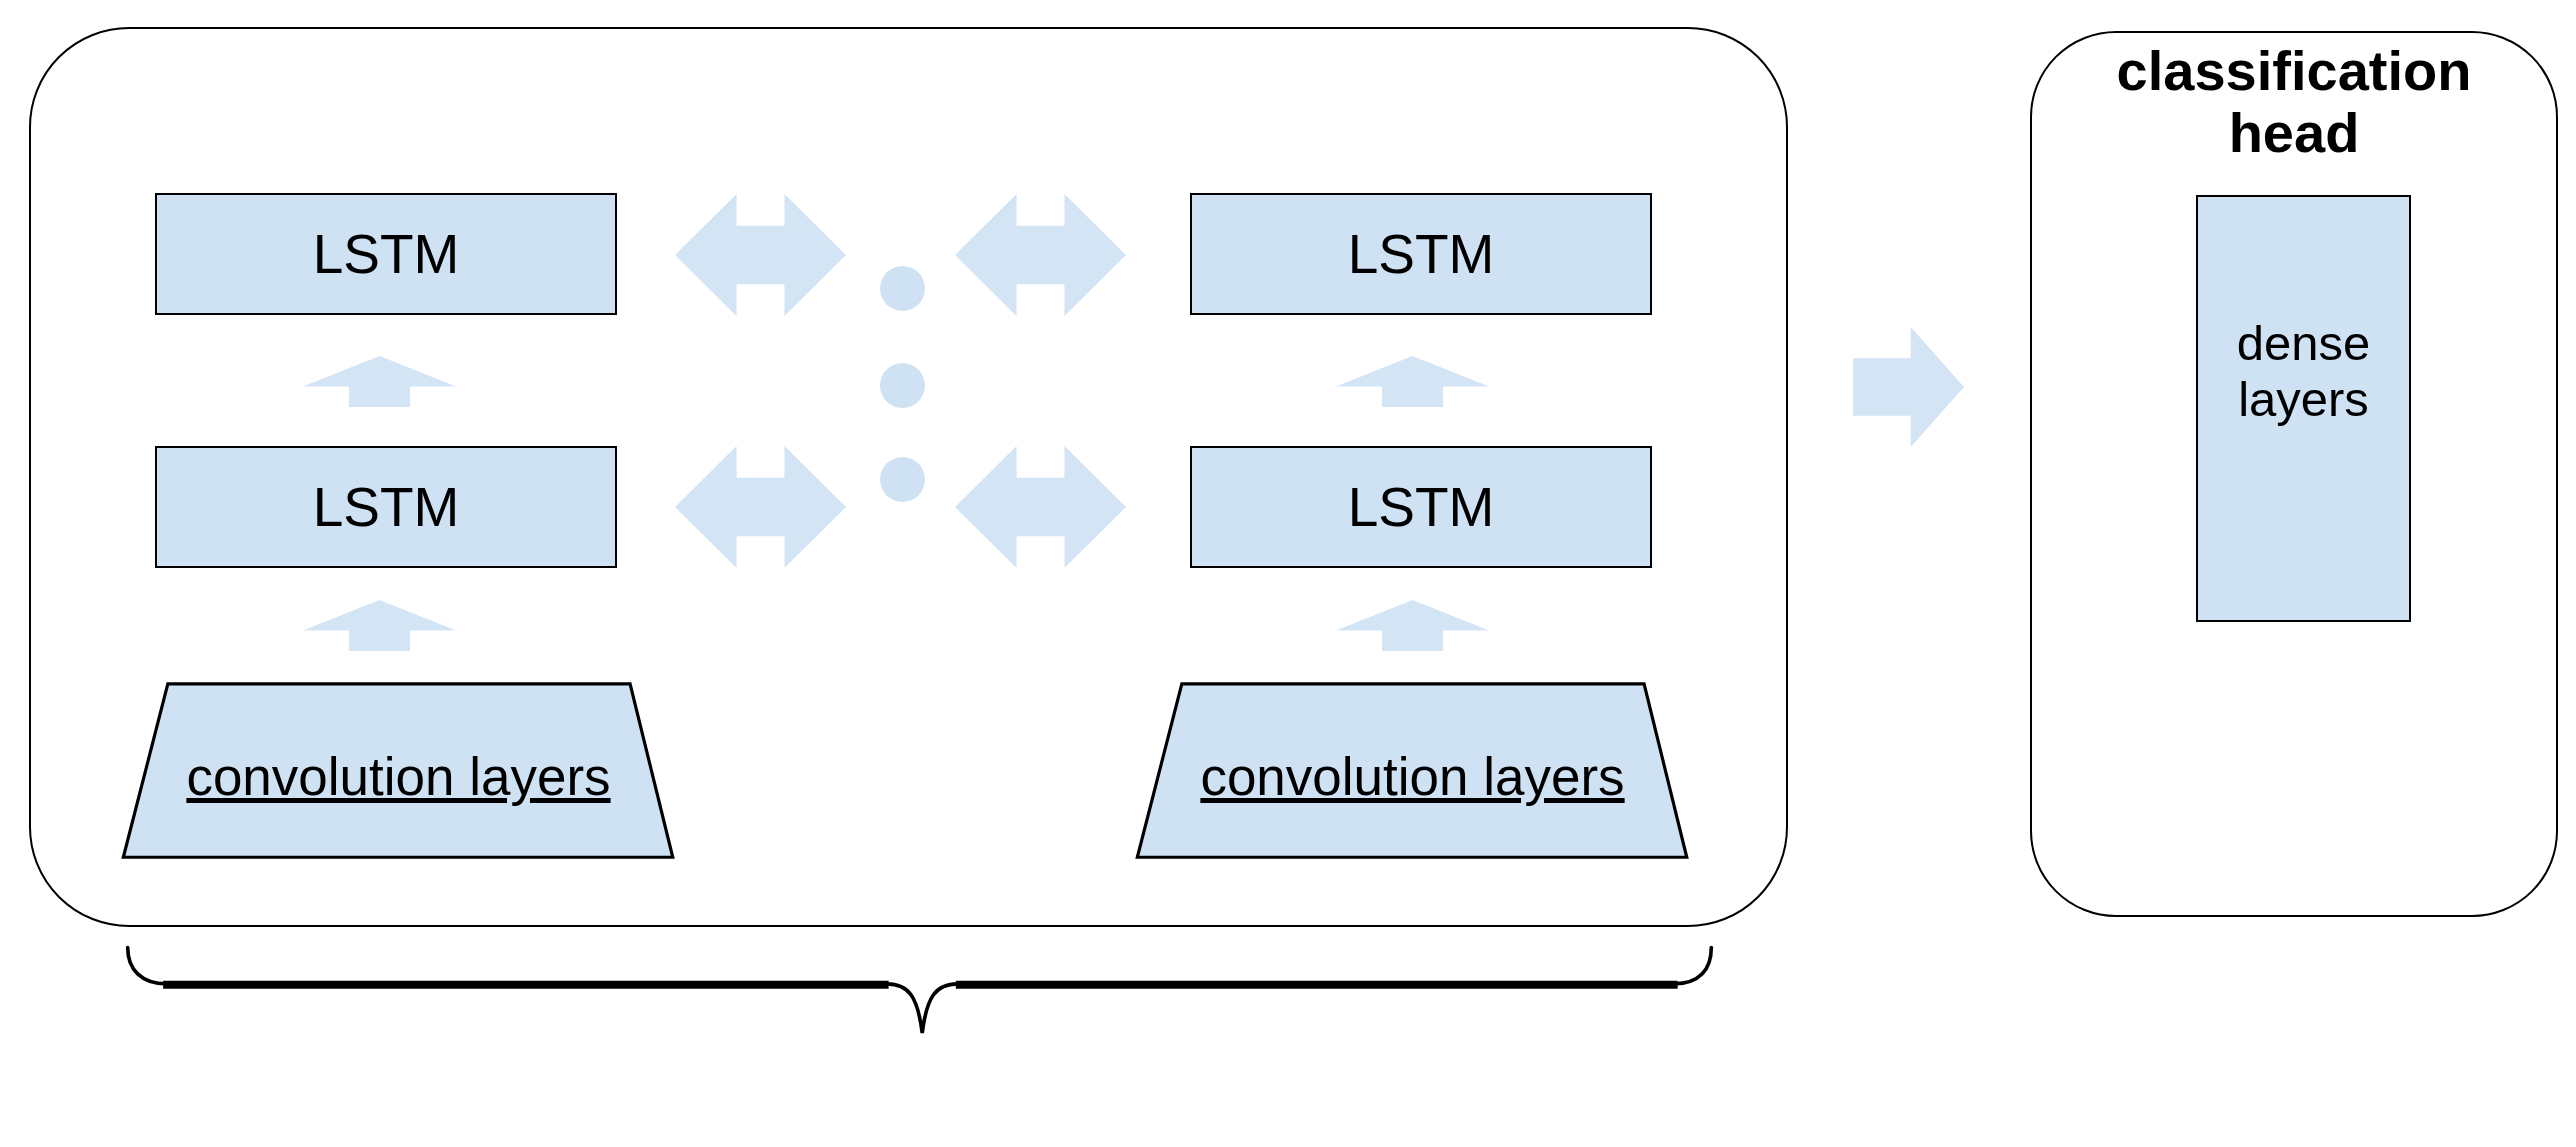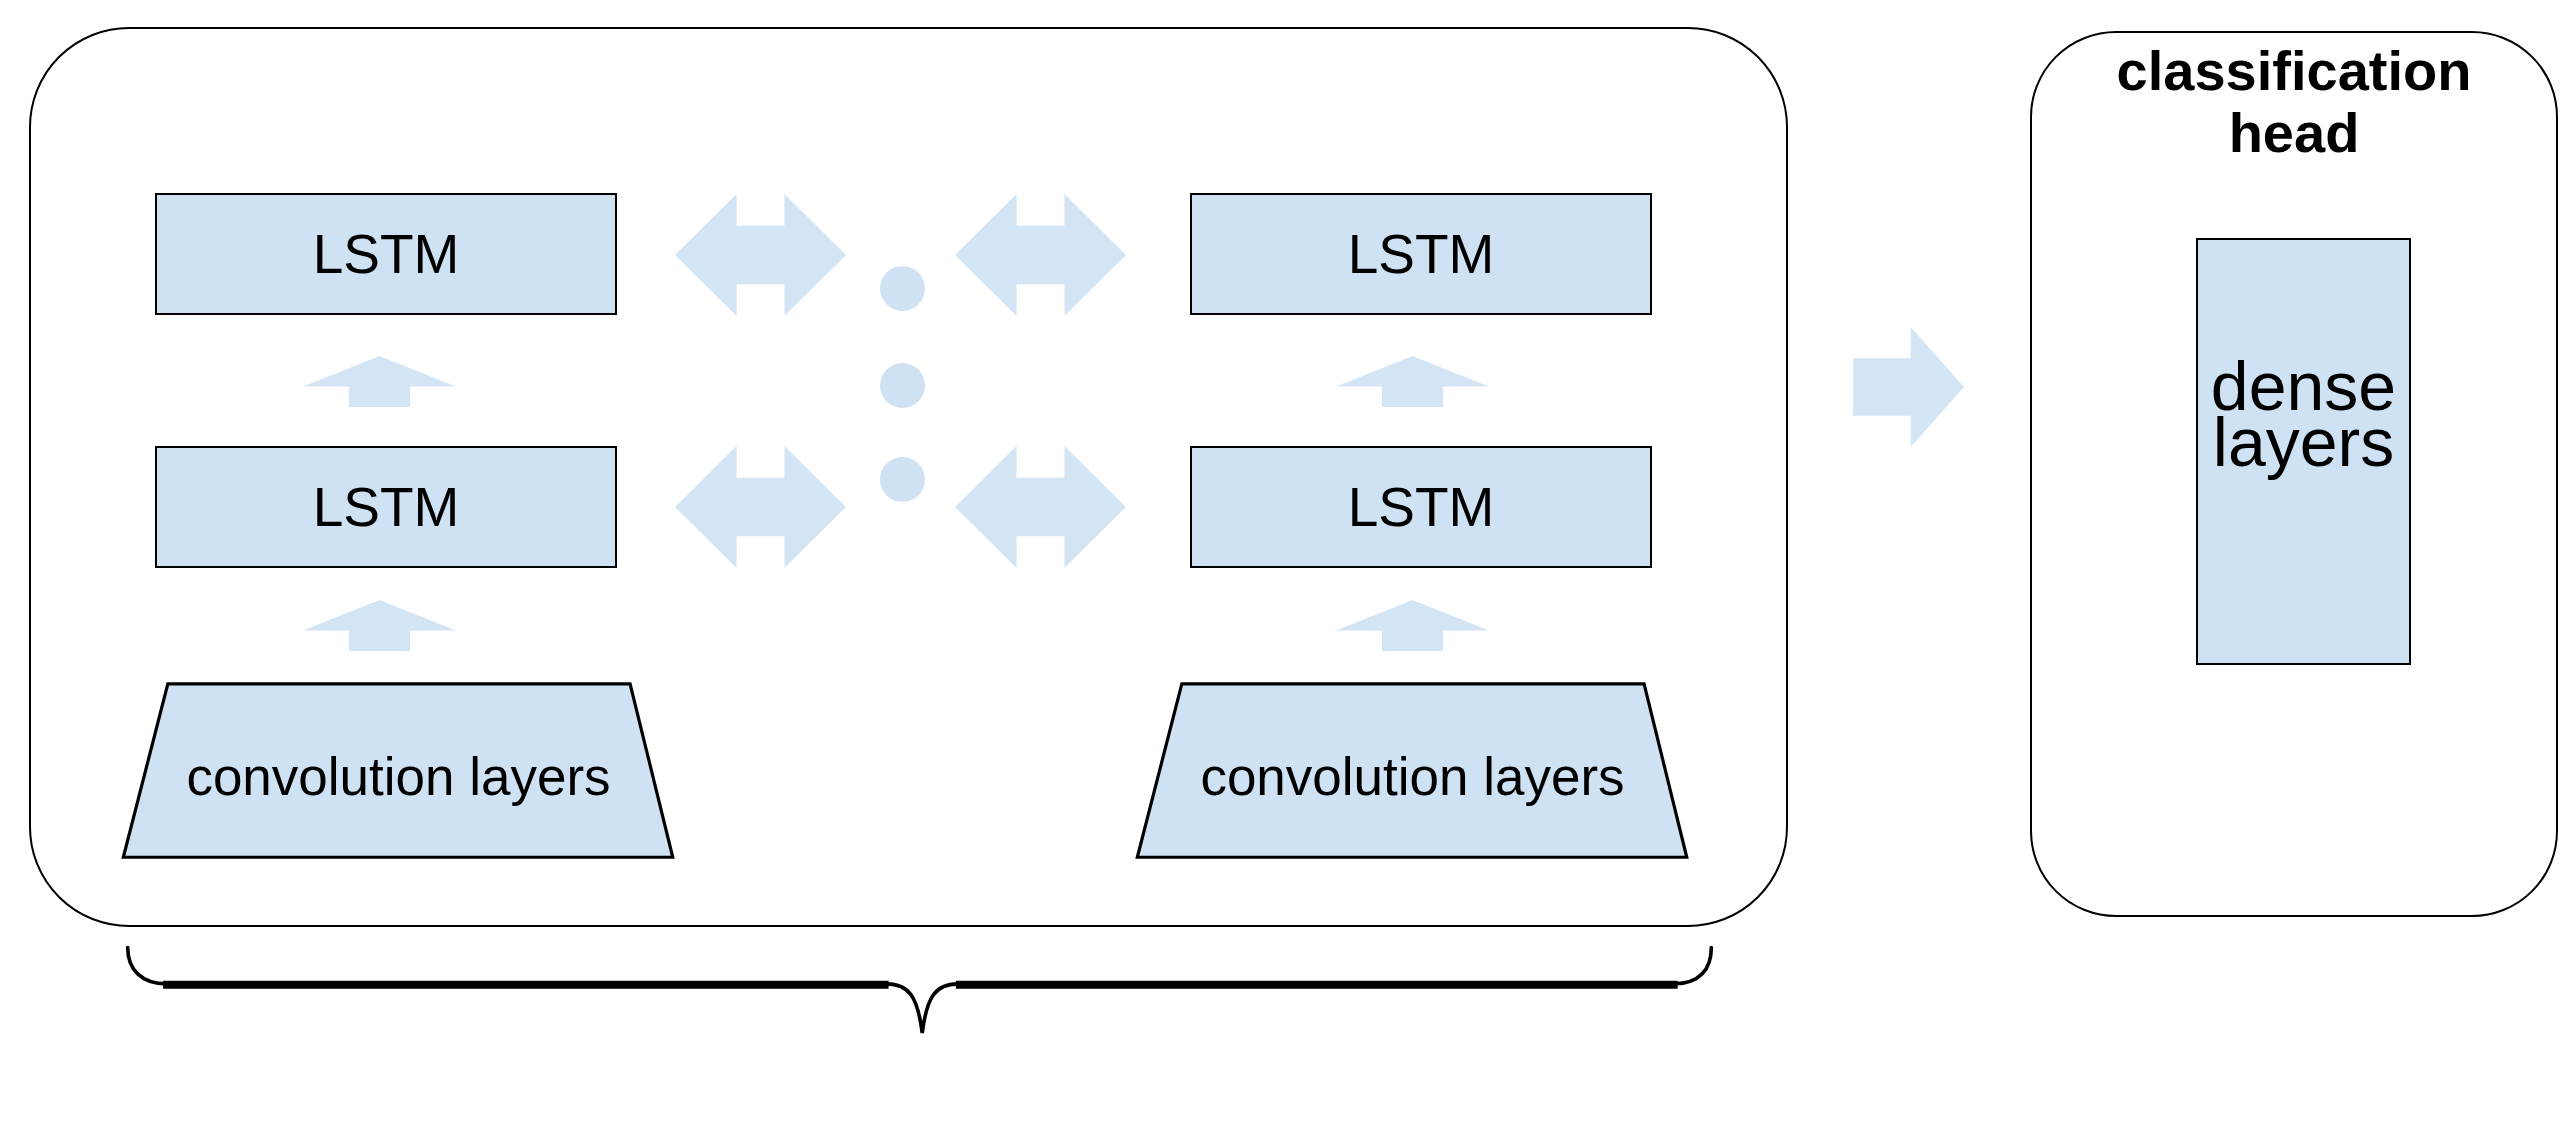"dense" #dense-box { font-size: 68px -> 49px; margin-top: 43px -> none }
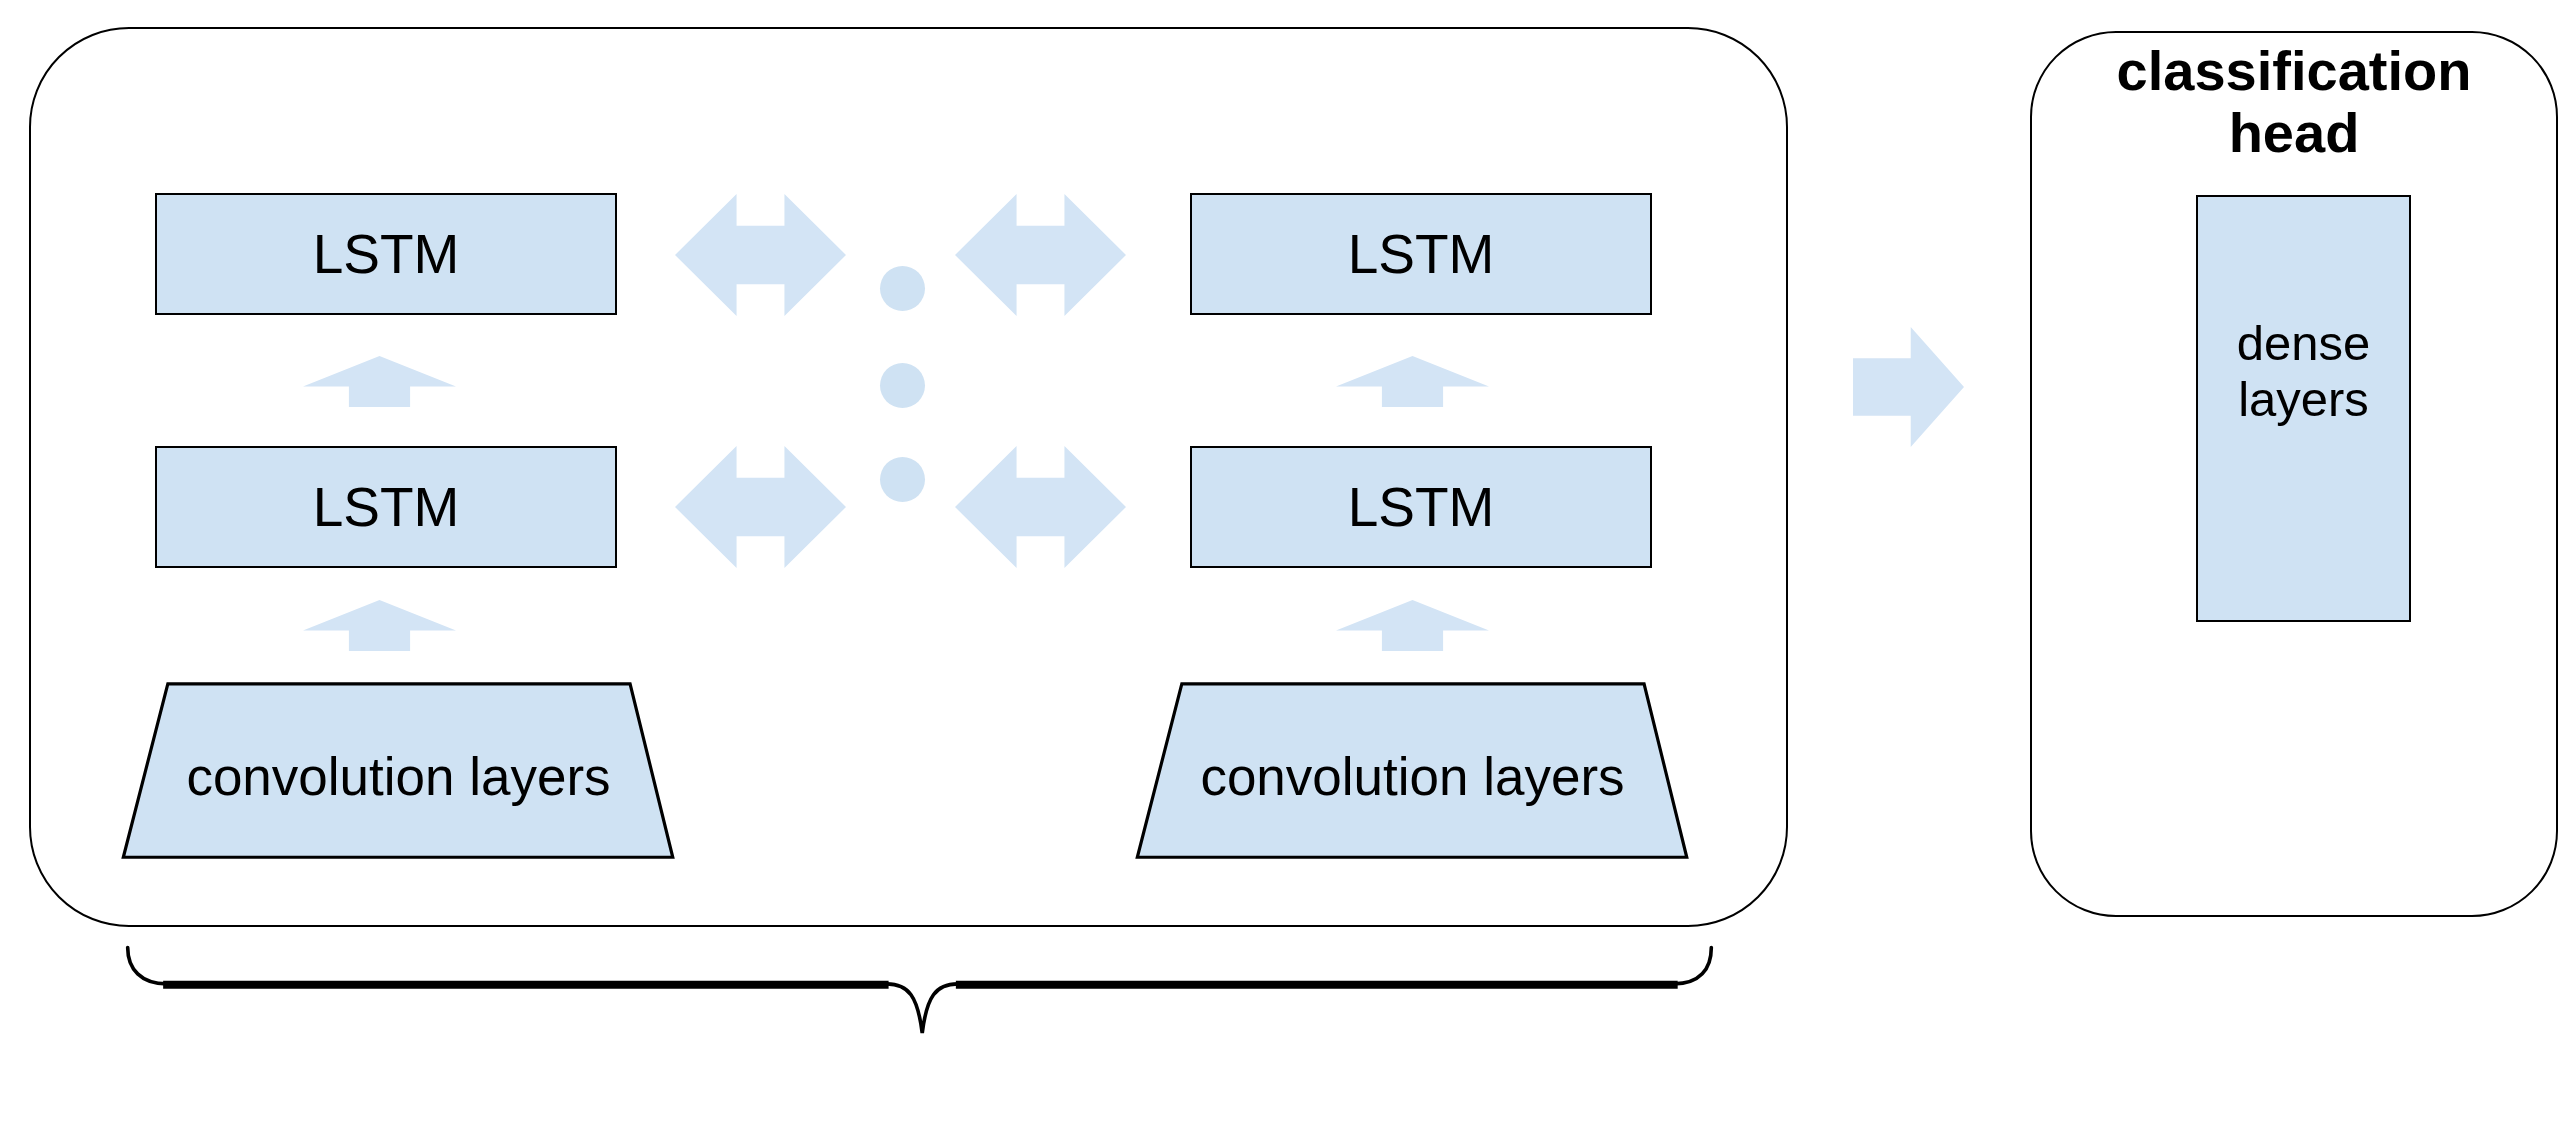"convolution layers" .trap-label { text-decoration: none -> underline }
